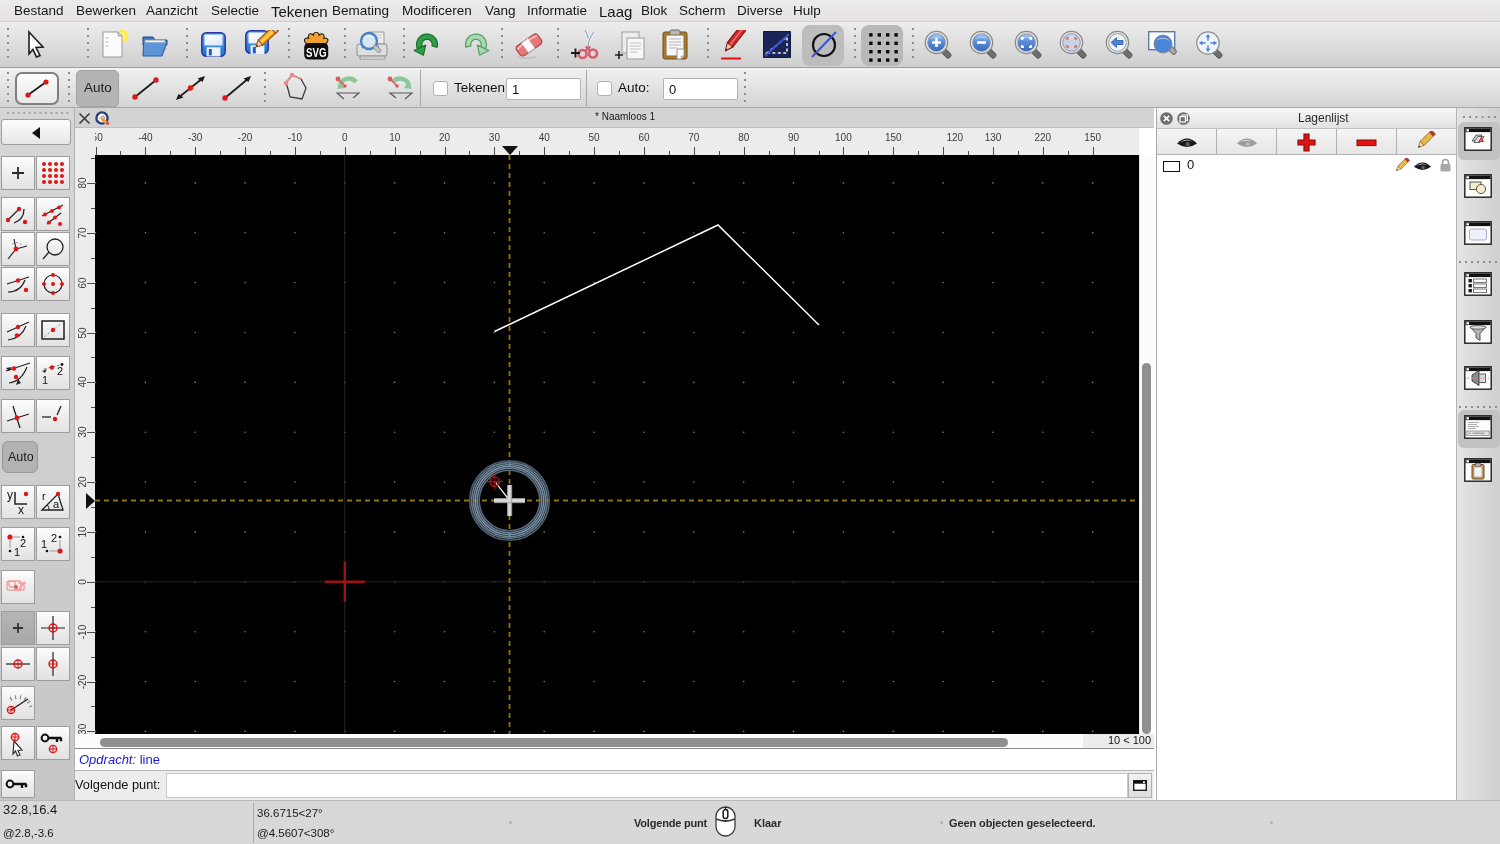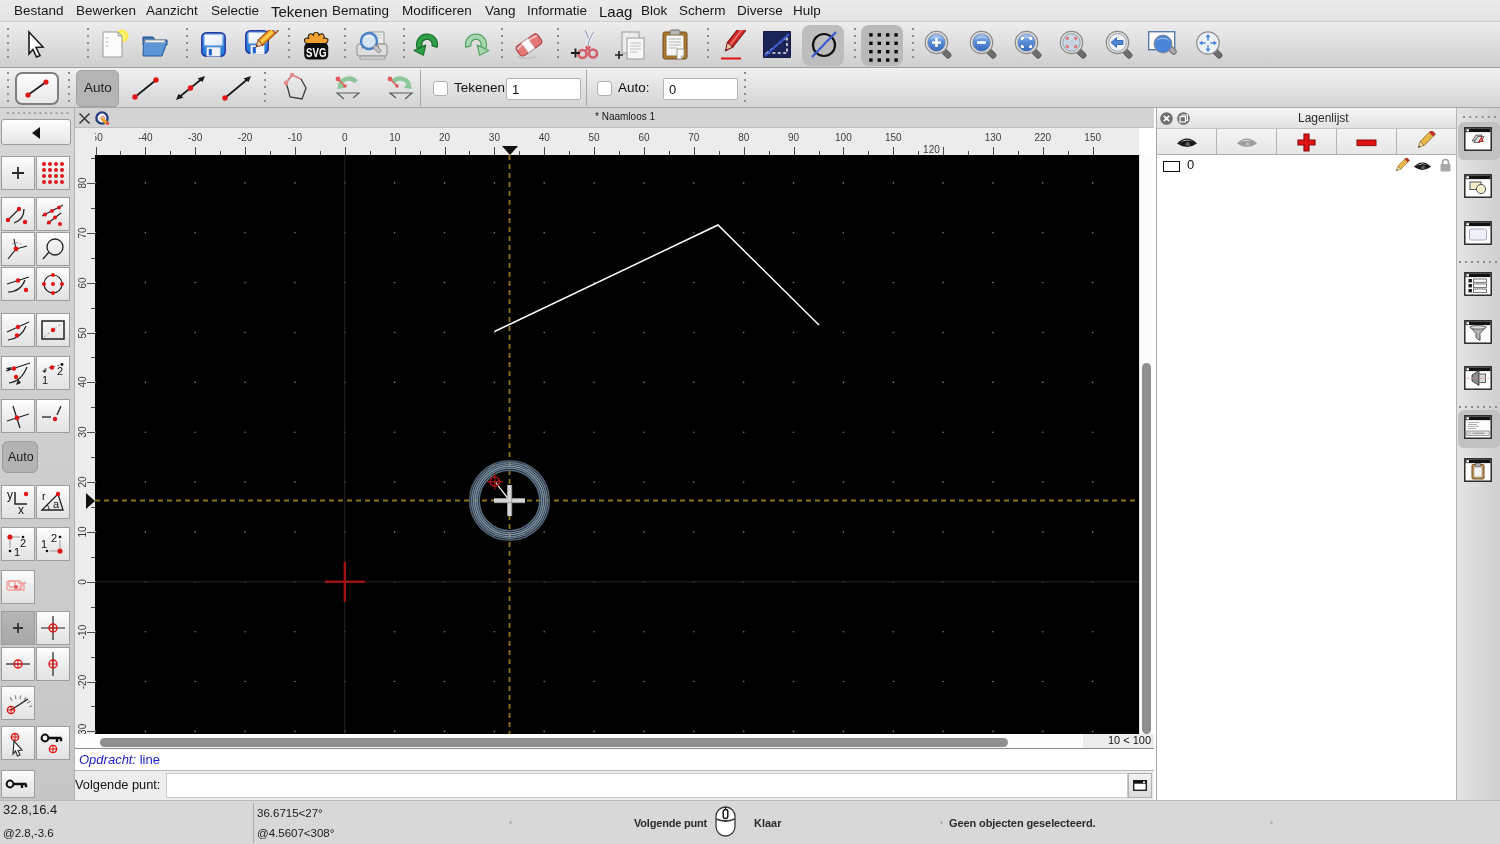"120" div.rlab { text-align: left -> right; top: 16px -> 4px }
